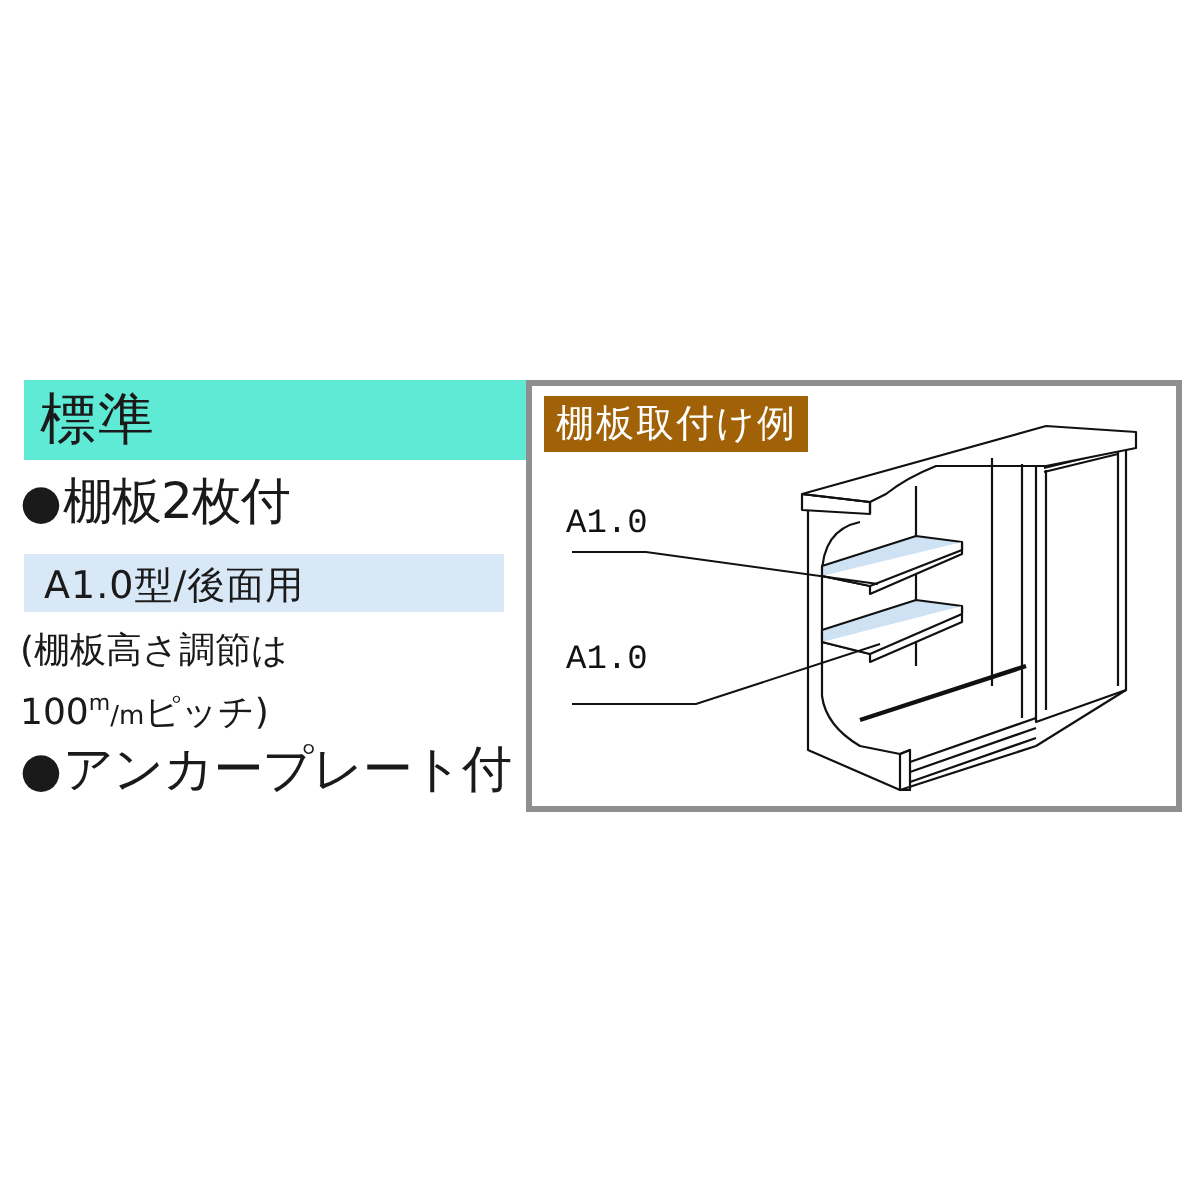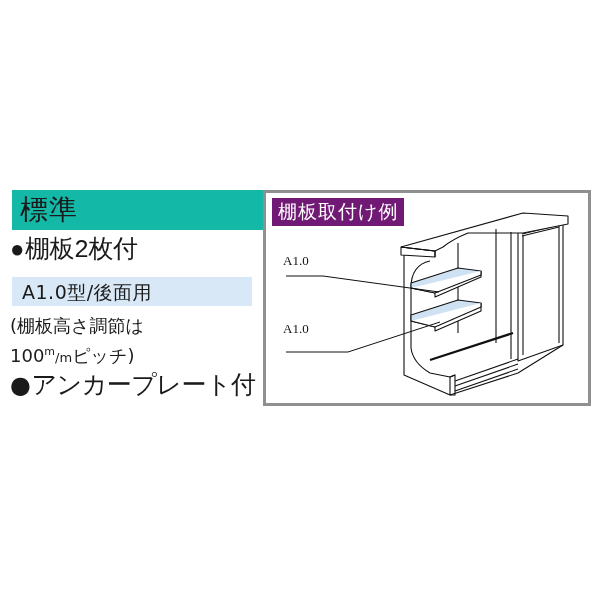"標準" .header-band { background: #14b8a6 -> #5eead4 }
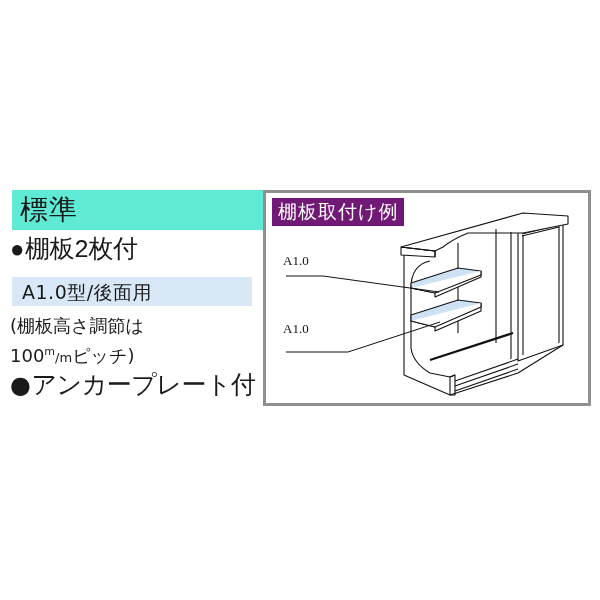"棚板取付け例" .frame-title { background: #701a75 -> #a16207 }
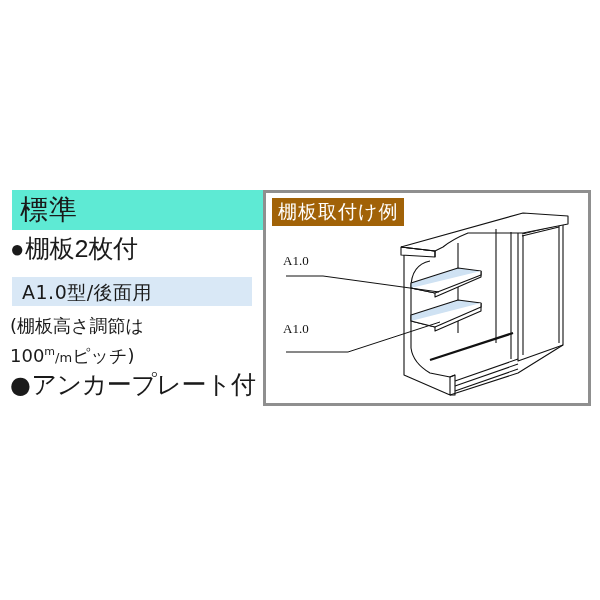"●棚板2枚付" div.bullet-line { font-family: Liberation Mono, monospace -> none }
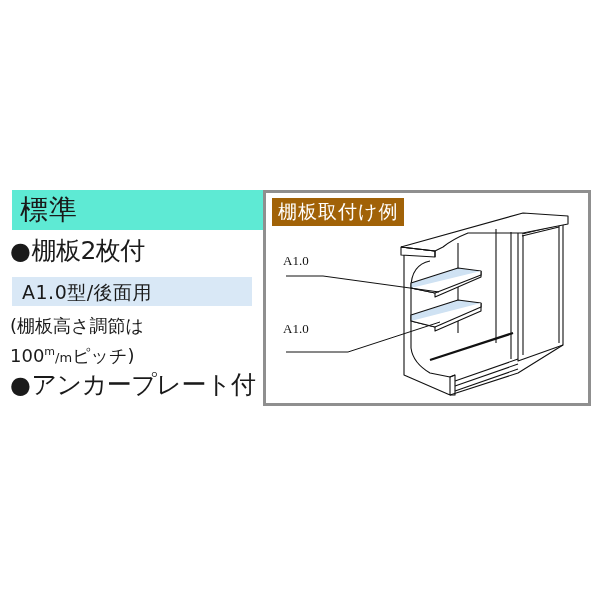"A1.0" .shelf-label { font-family: Liberation Serif, serif -> Liberation Mono, monospace; font-size: 13px -> 17px }
